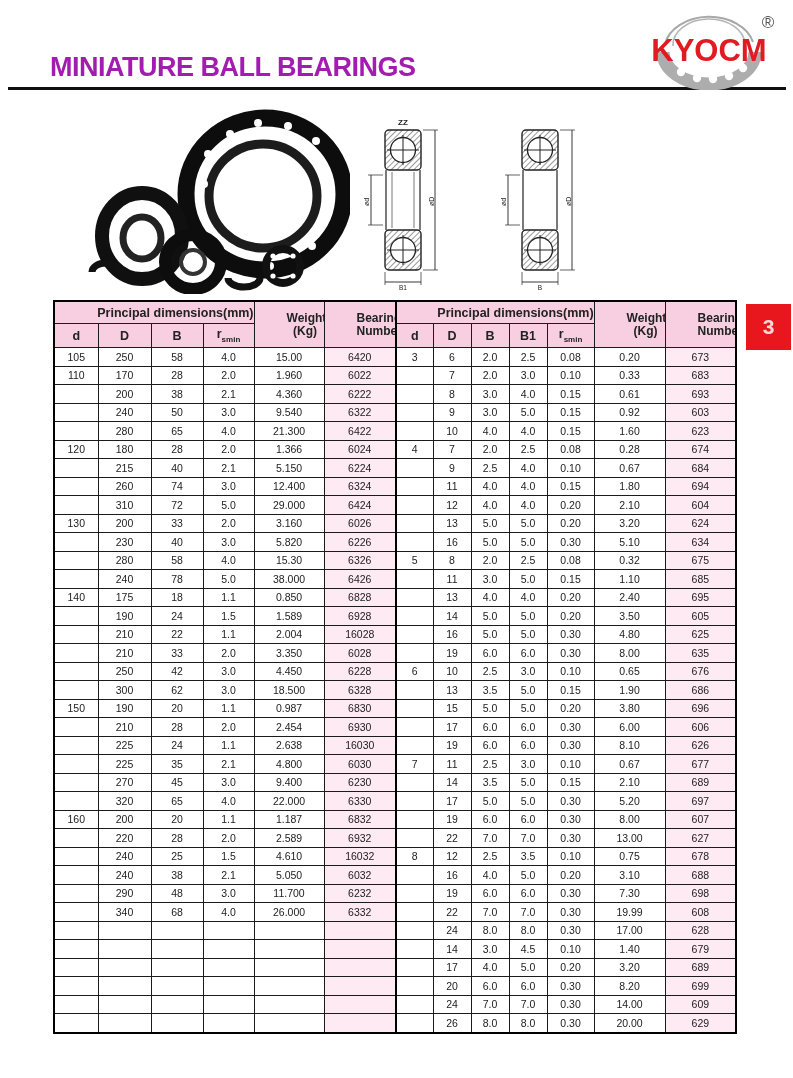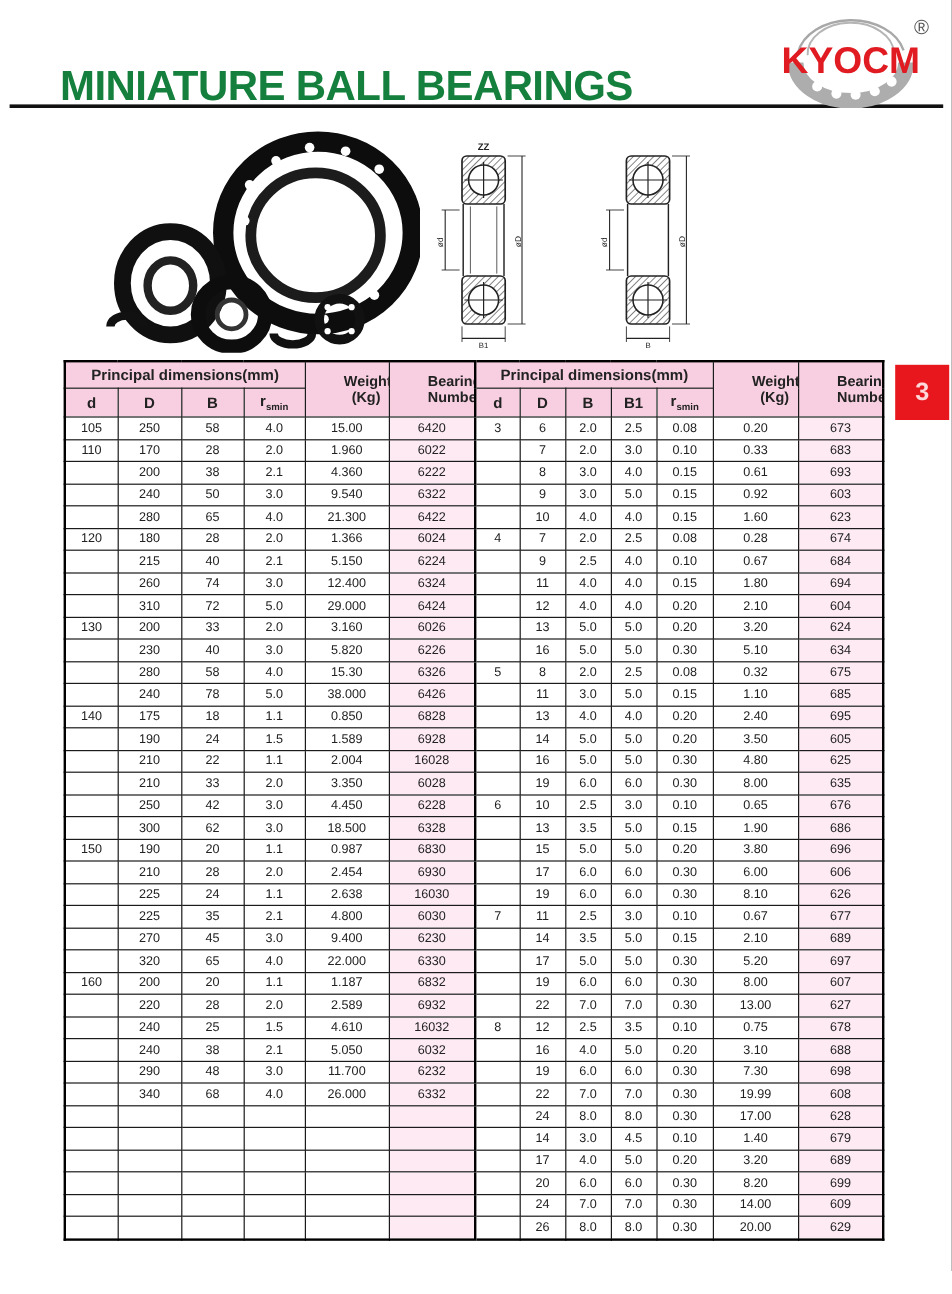"MINIATURE BALL BEARINGS" #title { color: #15803d -> #a21caf; font-size: 35px -> 27px }
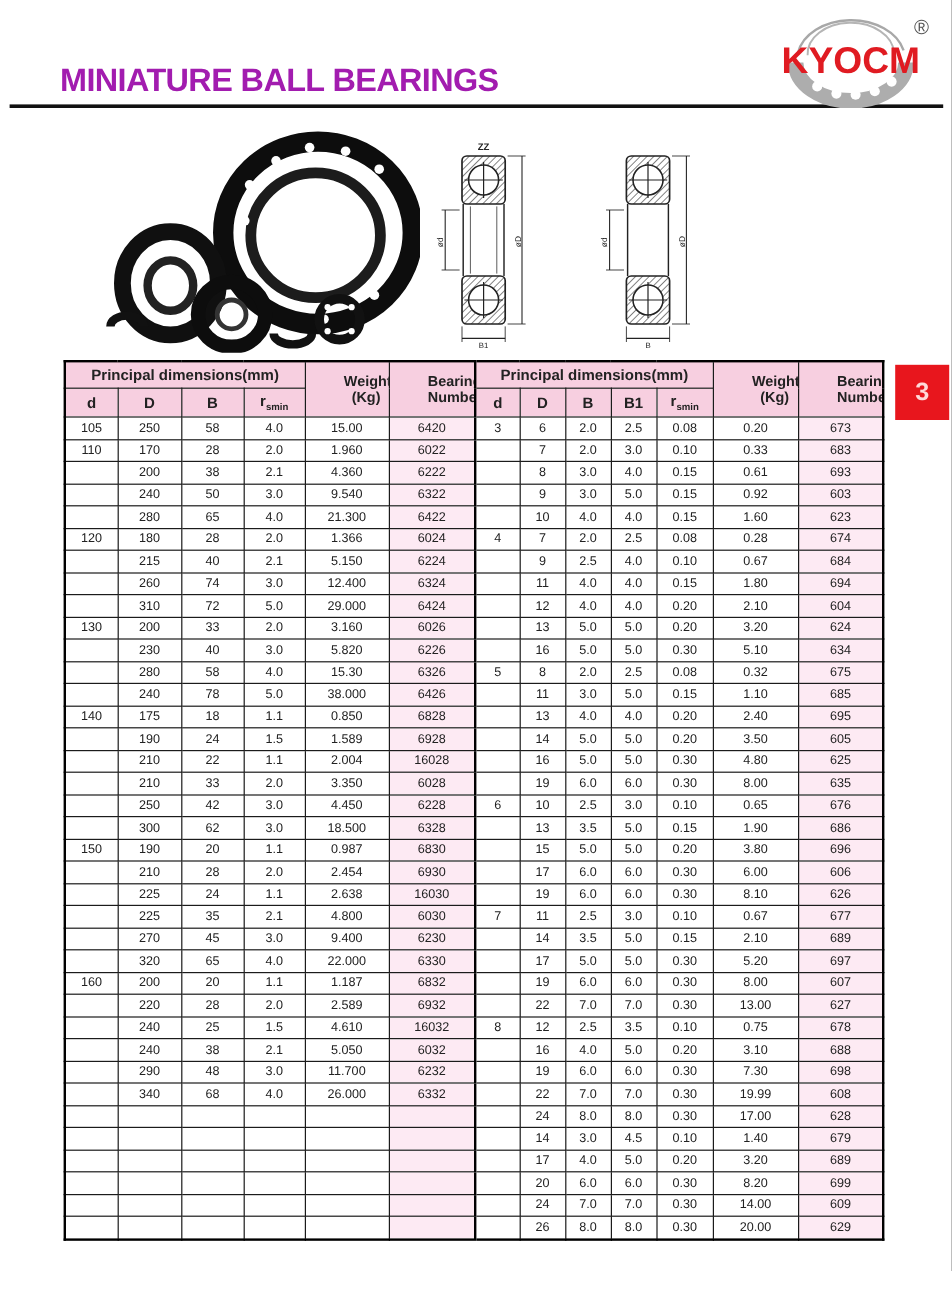"Principal dimensions(mm)" th.group { text-align: none -> right }
